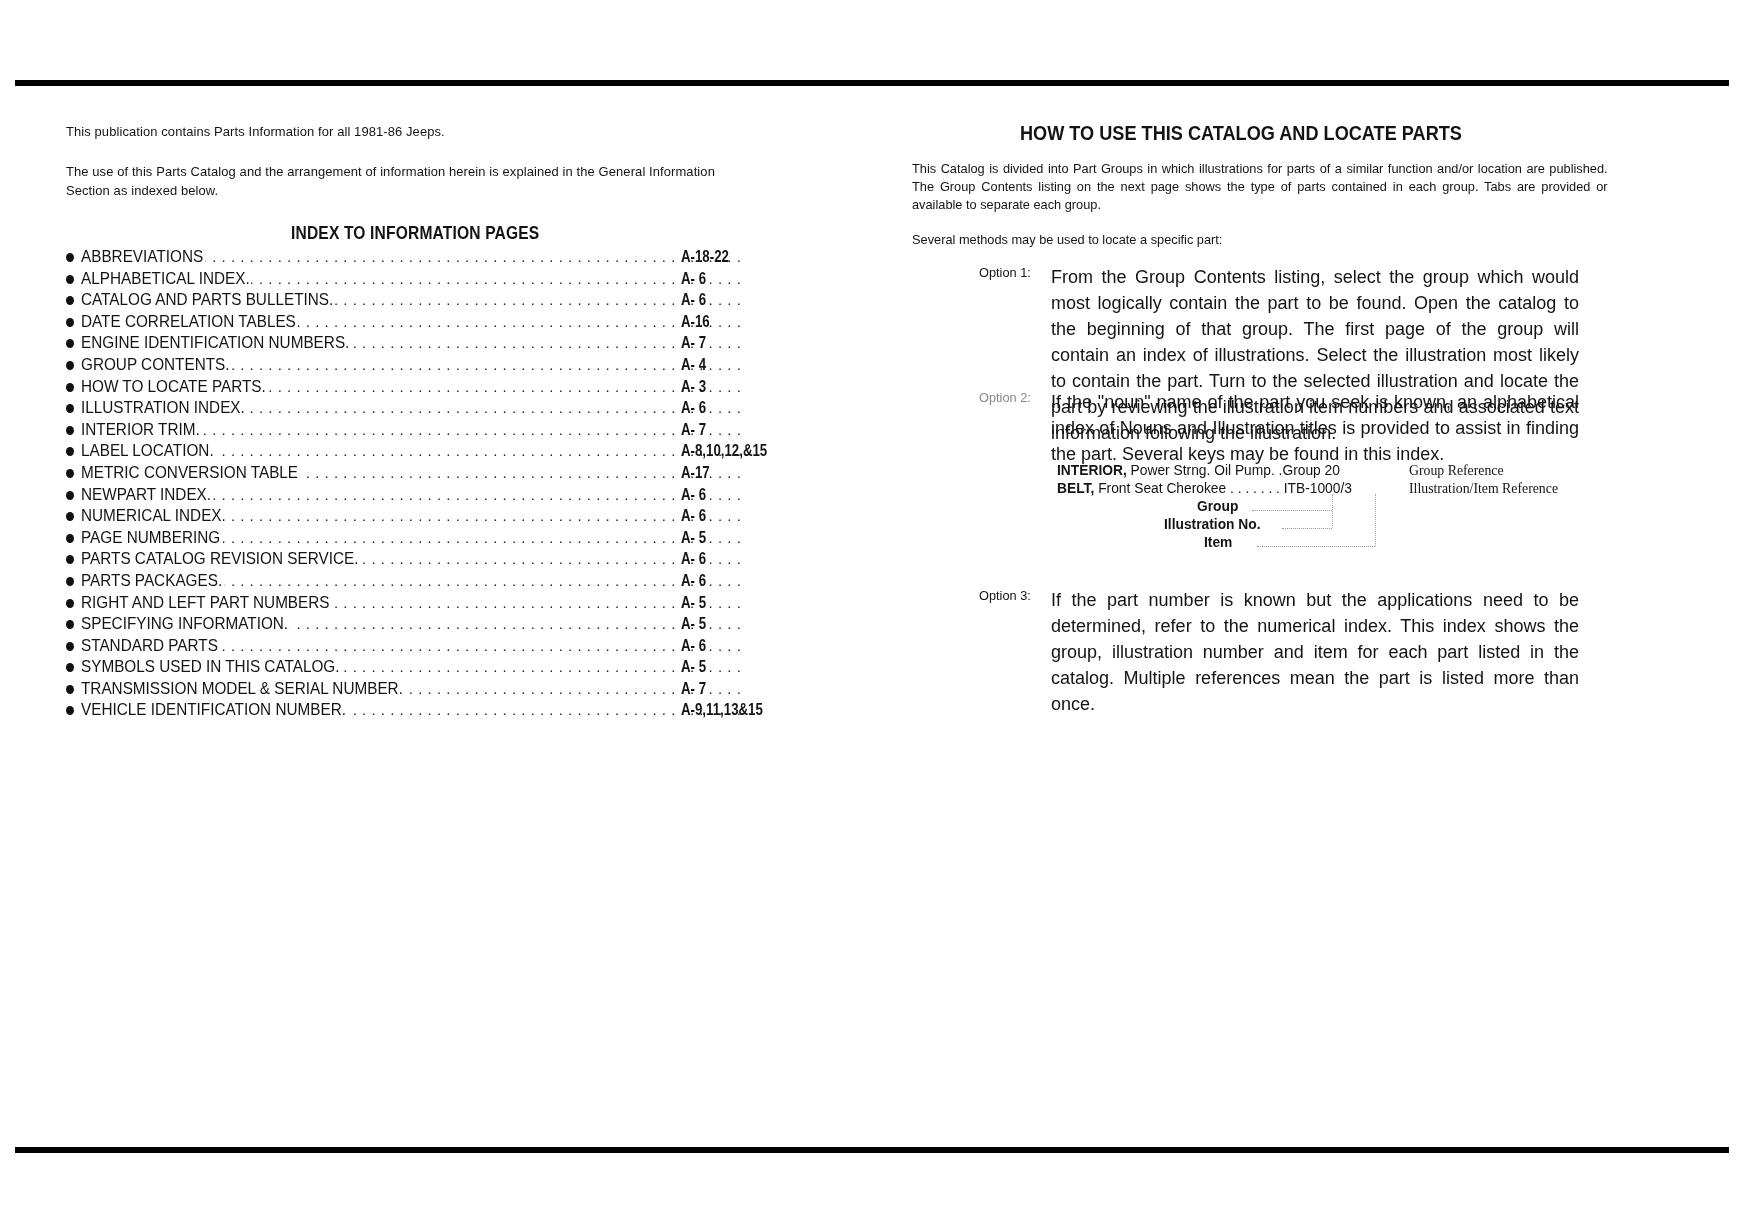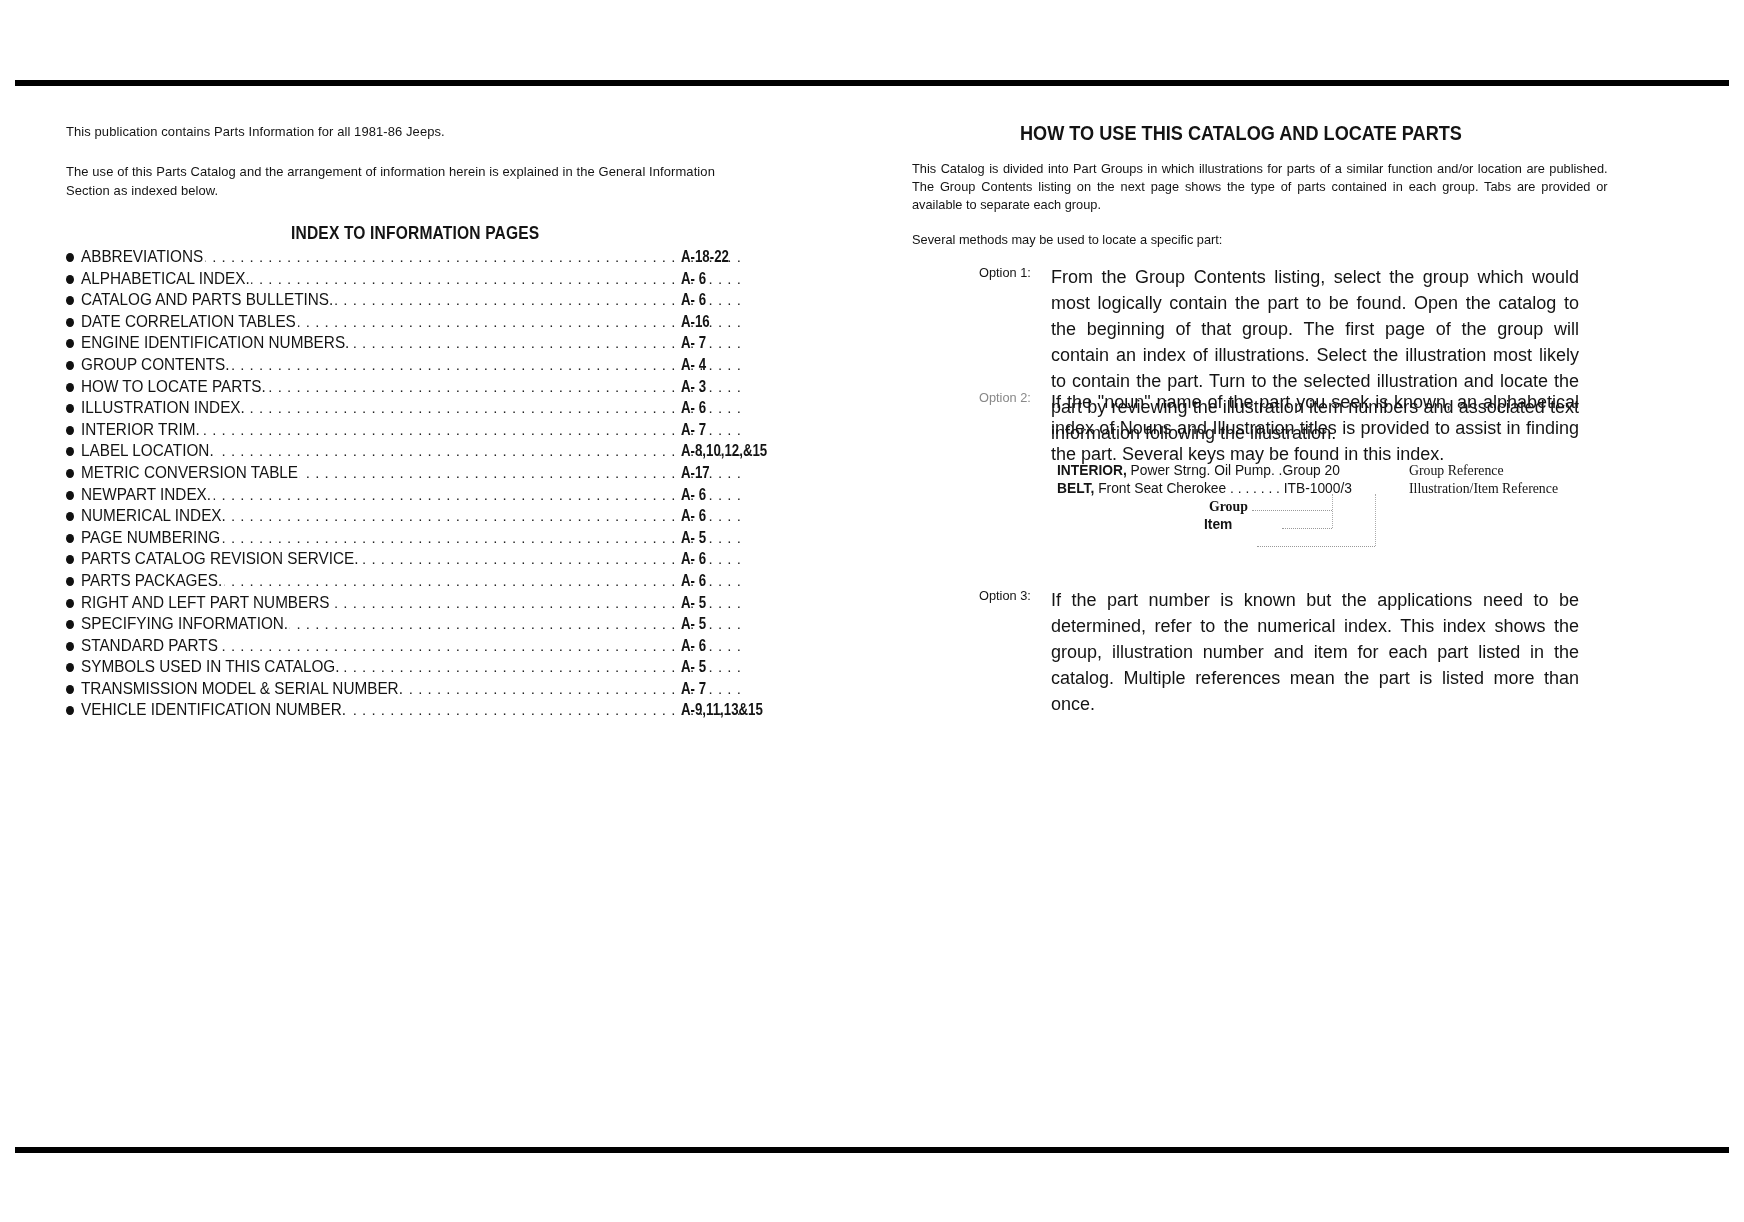"Group" span.klabel { font-family: Liberation Serif, serif -> none; left: 152px -> 140px }
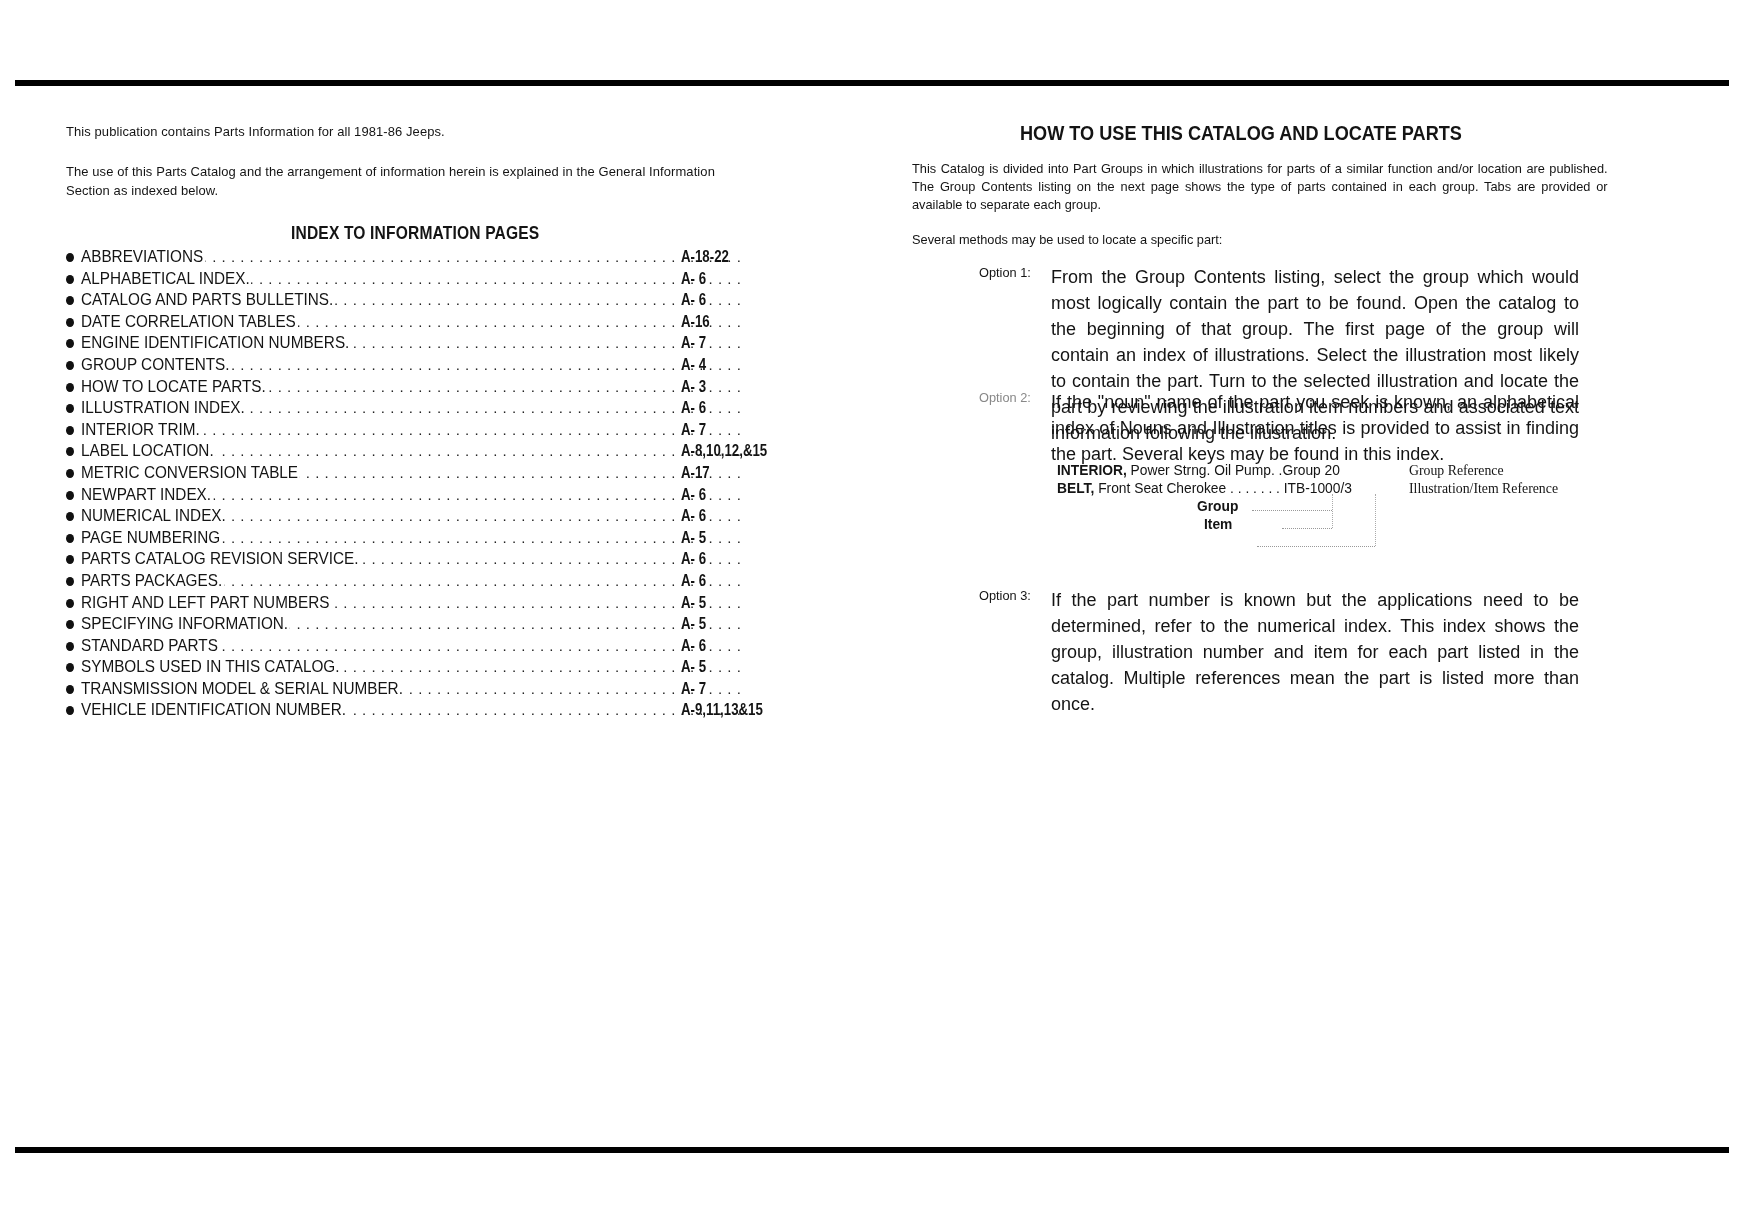"Illustration No." div.key-row { html: none -> <div> <span>Illustration No.</span> </div> }
